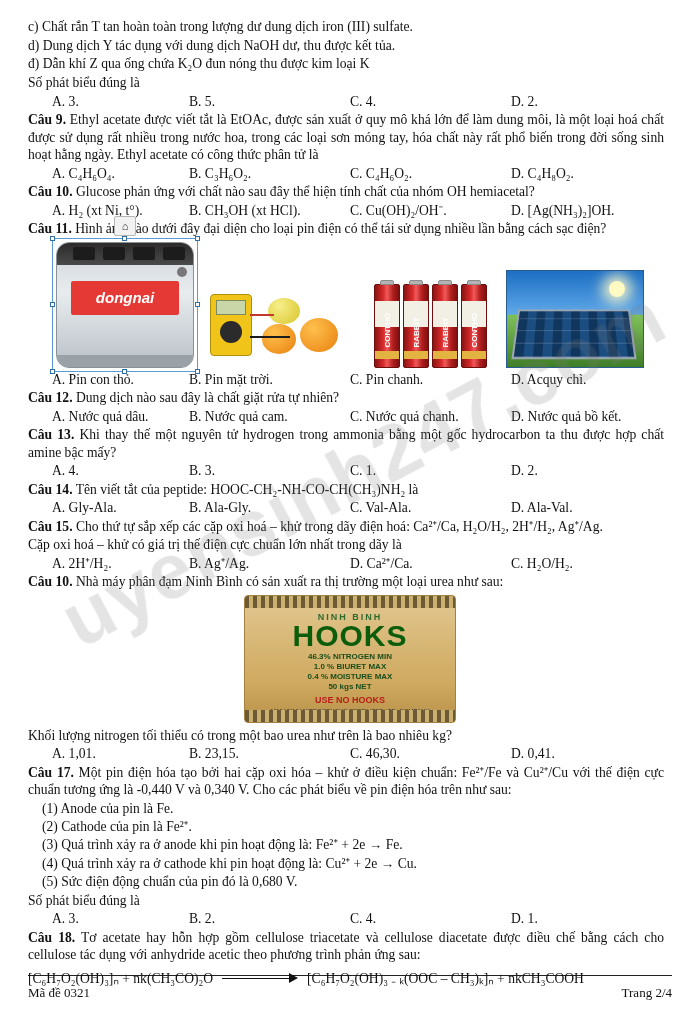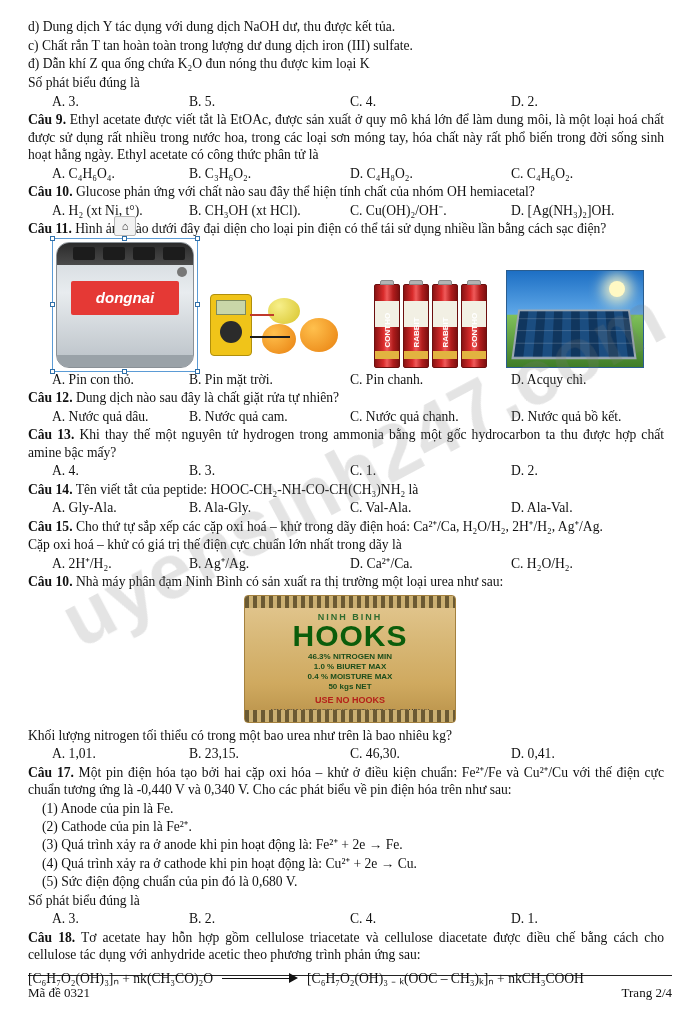"d) Dung dịch Y tác" p.line { order: before "c) Chất rắn T tan" -> after "c) Chất rắn T tan" }
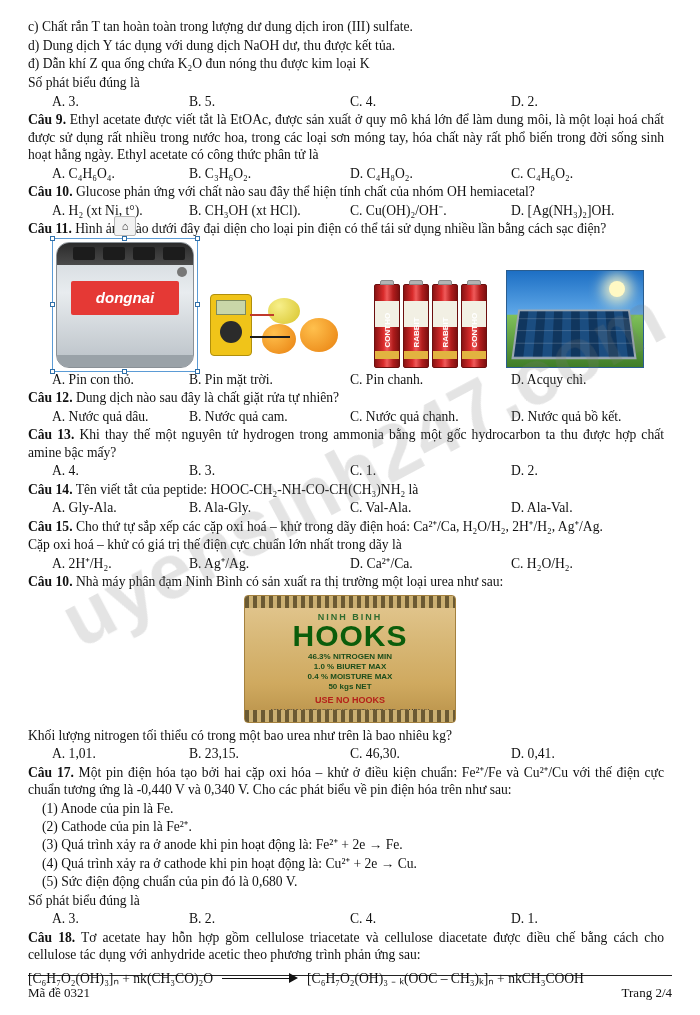"D. C₄H₈O₂." span { order: before "C. C₄H₆O₂." -> after "C. C₄H₆O₂." }
